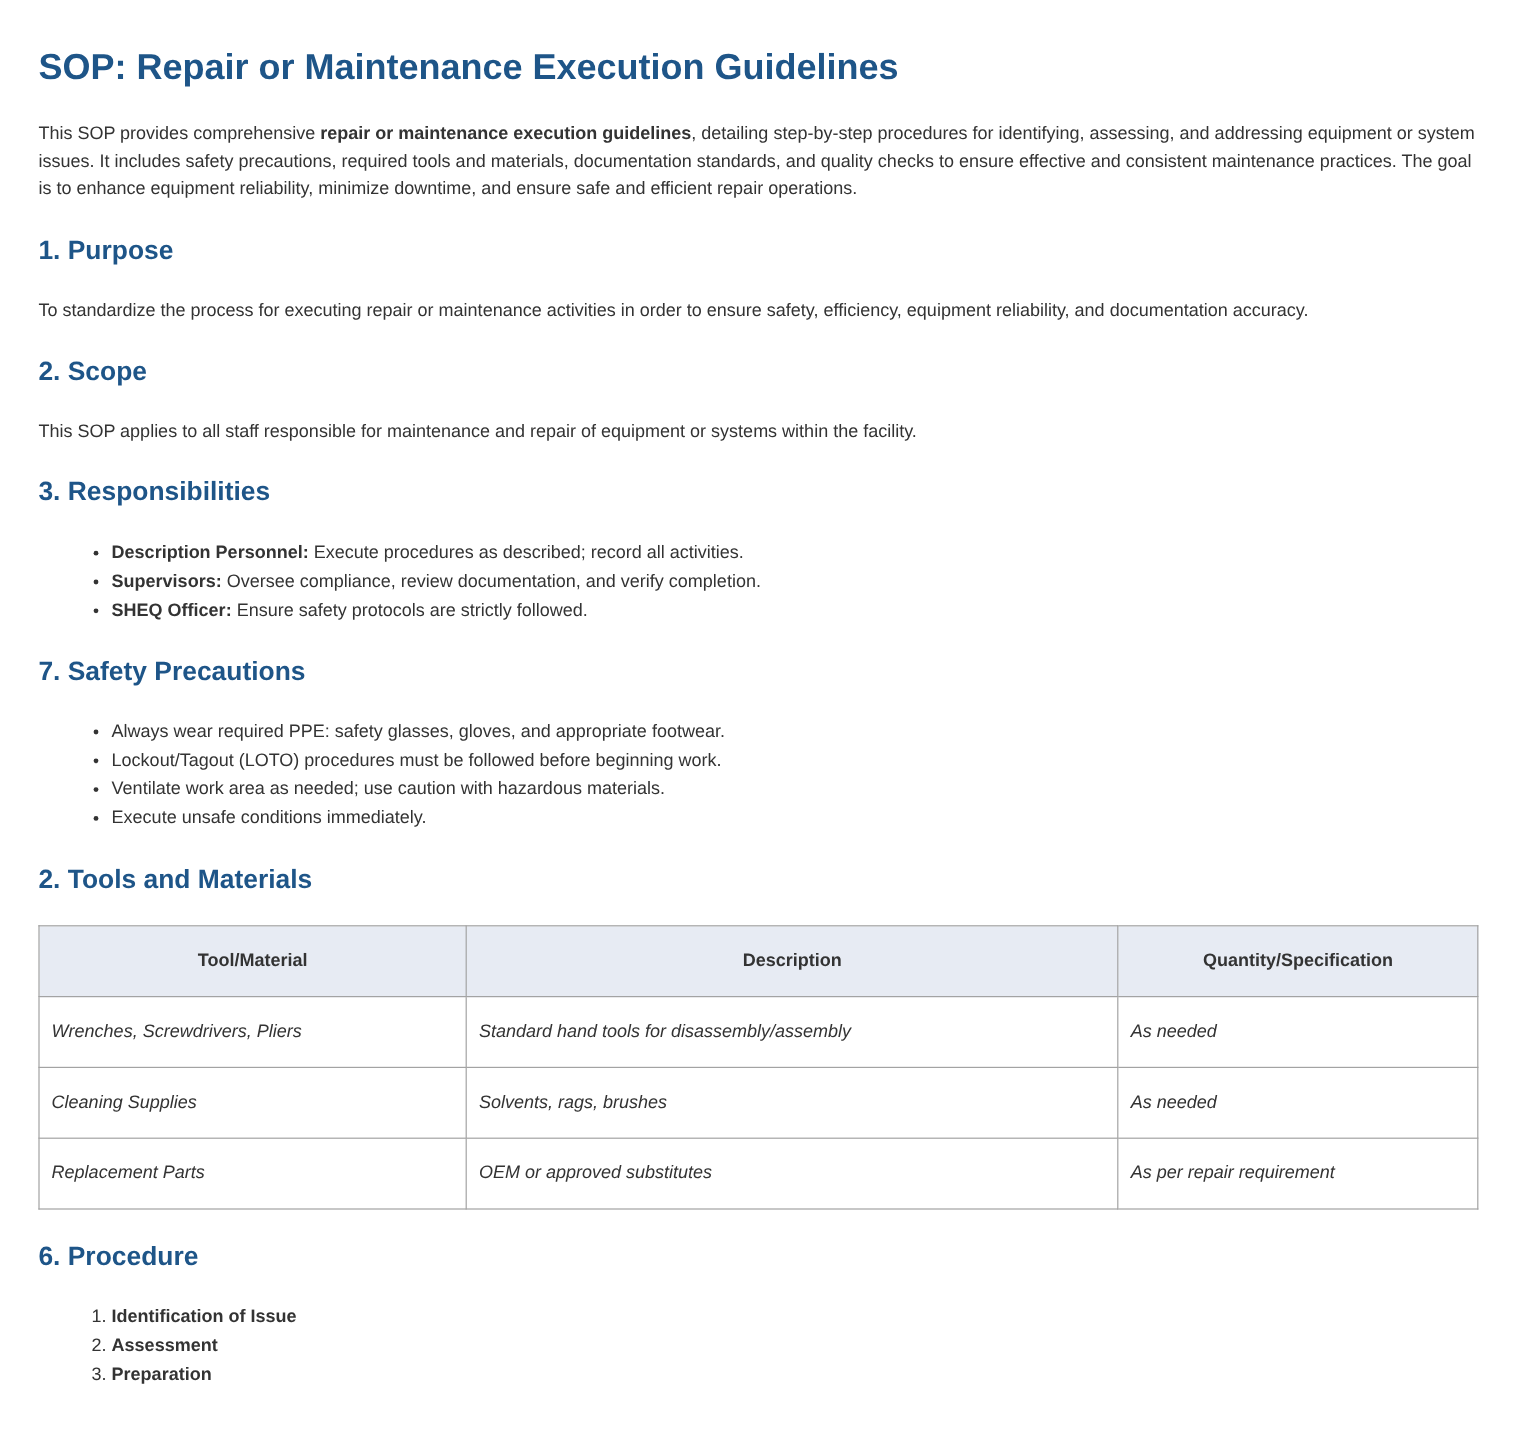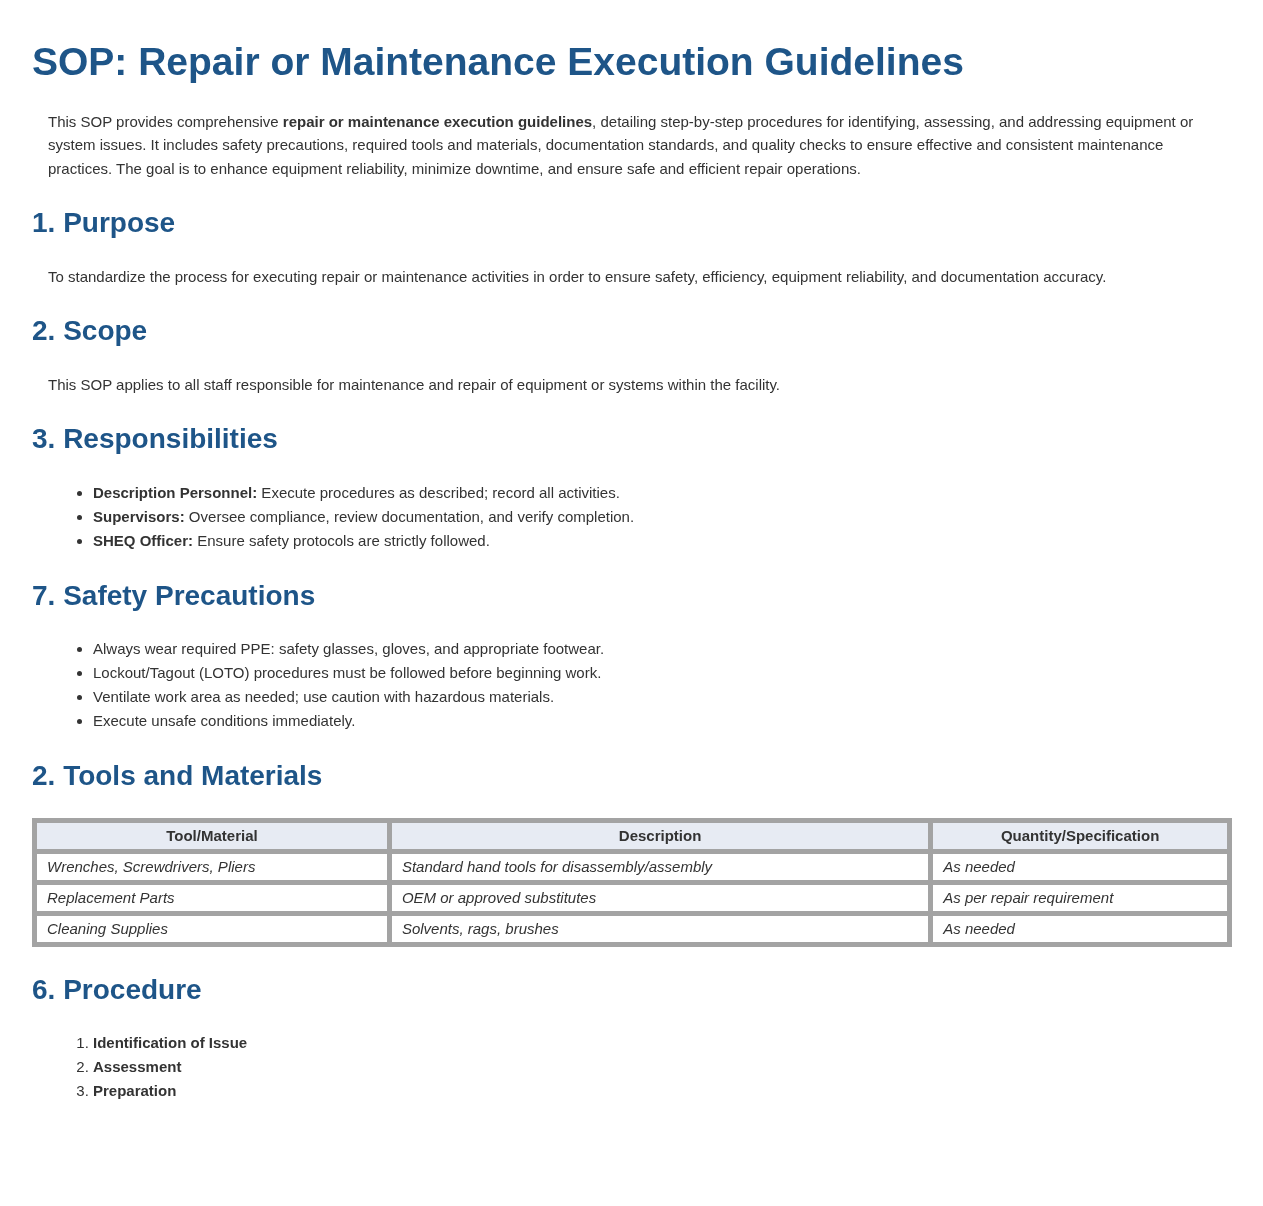"SOP: Repair or Maintenance Execution" h1 { font-size: 39px -> 30px }
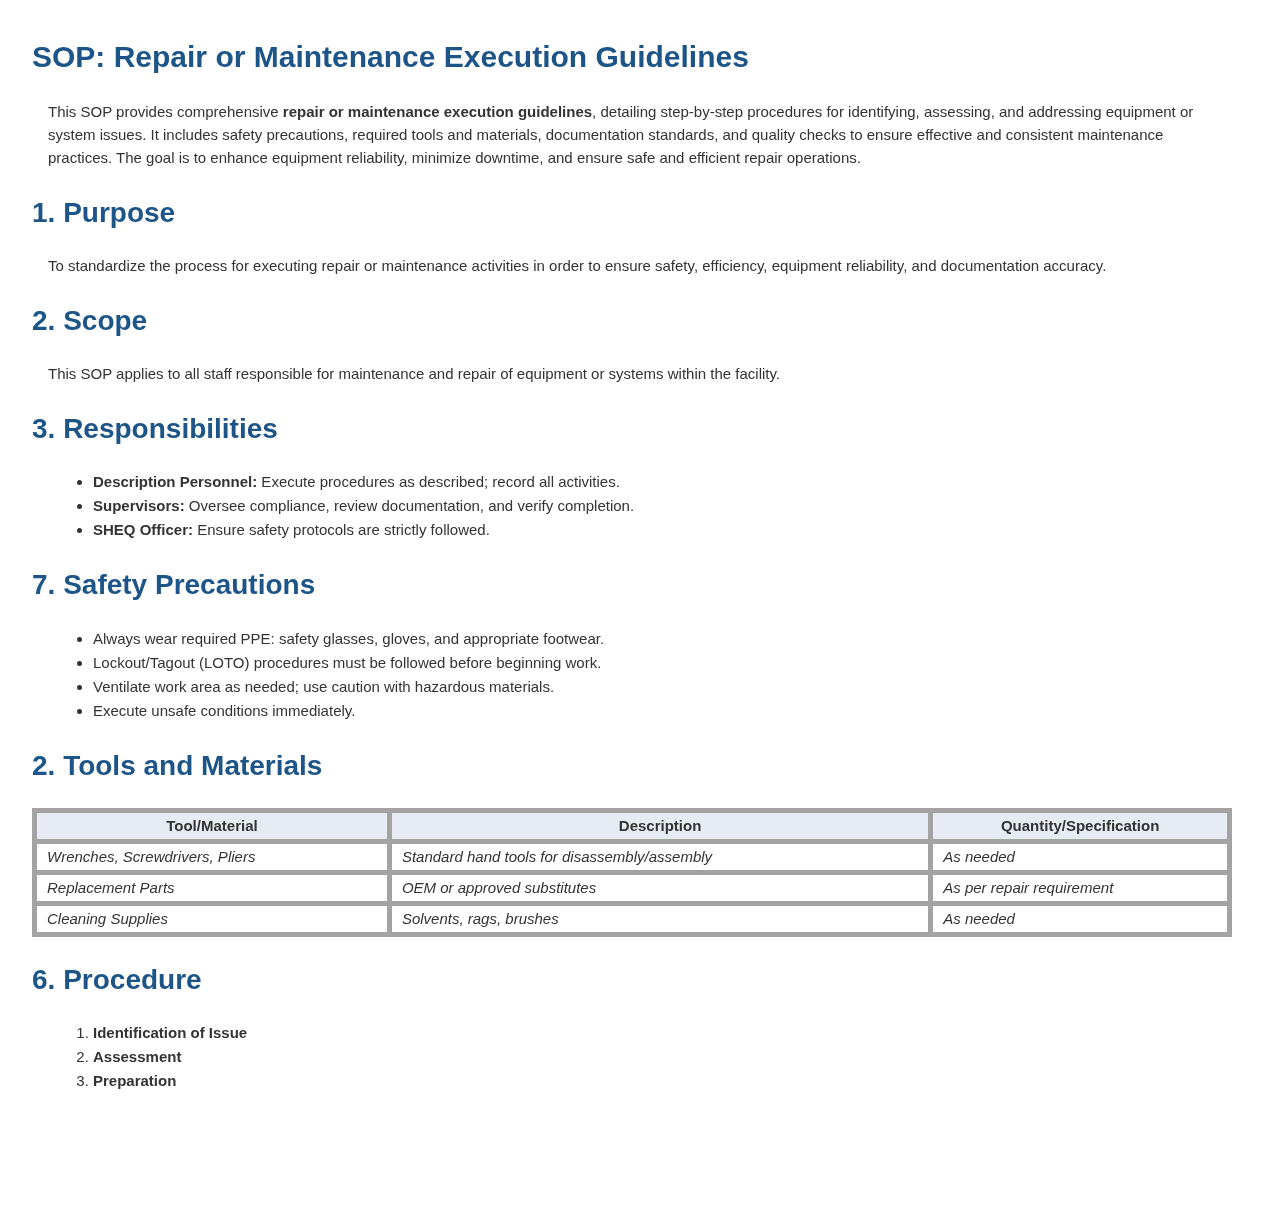"This SOP provides comprehensive repair" p { margin: 25px 16px -> 25px 0 }
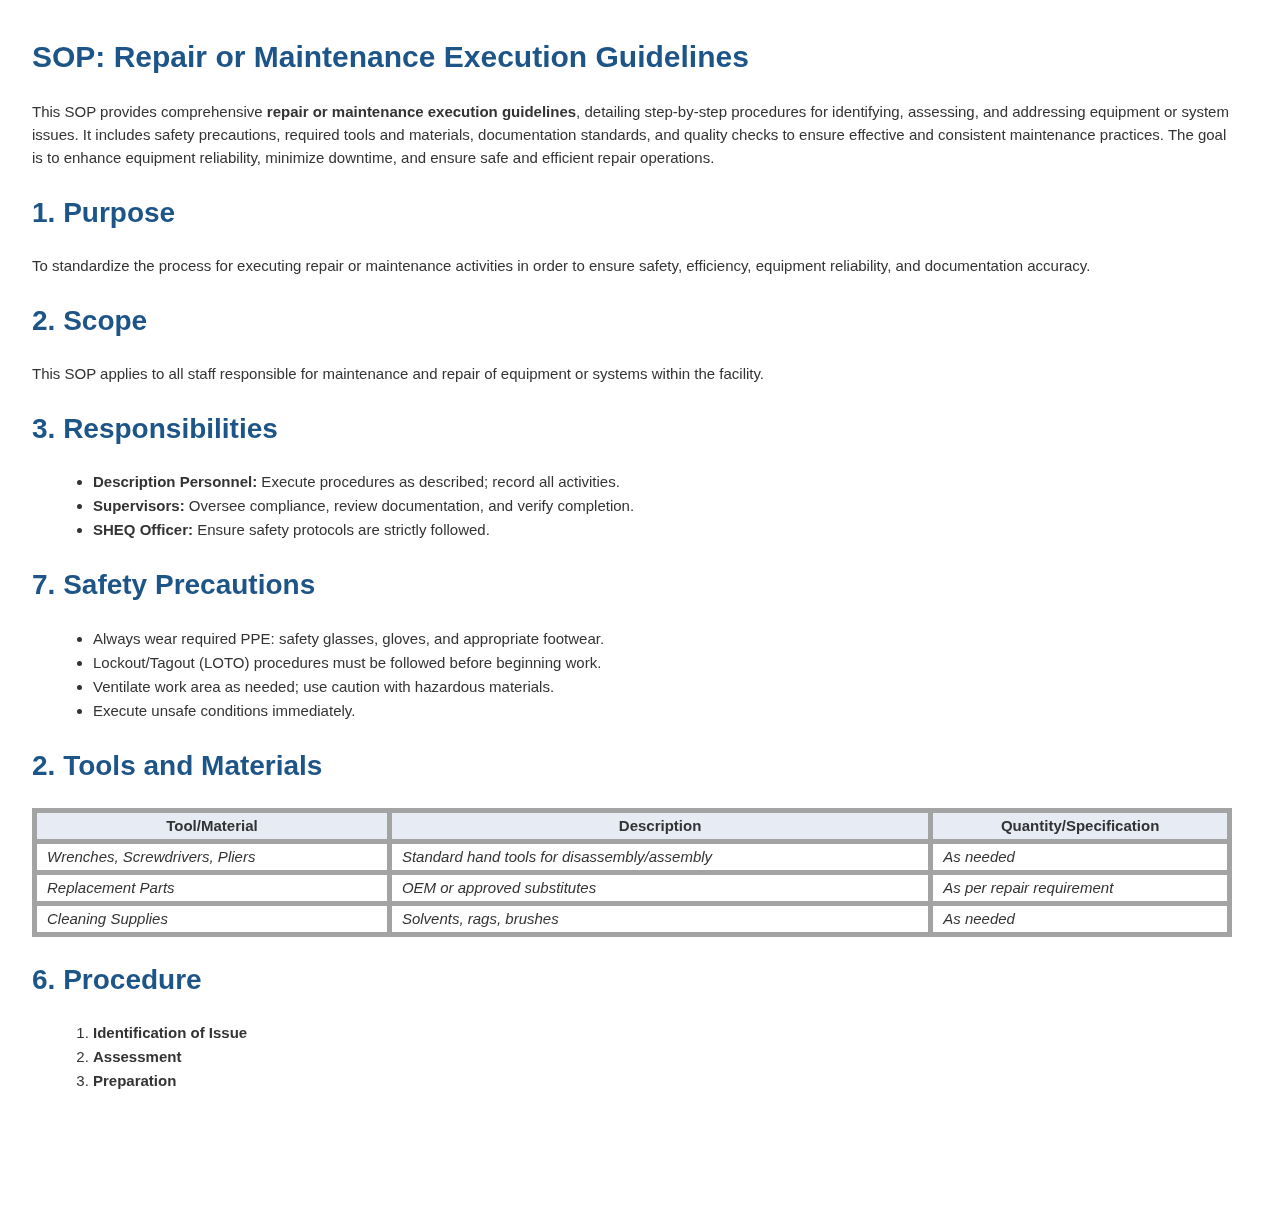"1. Purpose" h2 { font-size: 28px -> 22px }
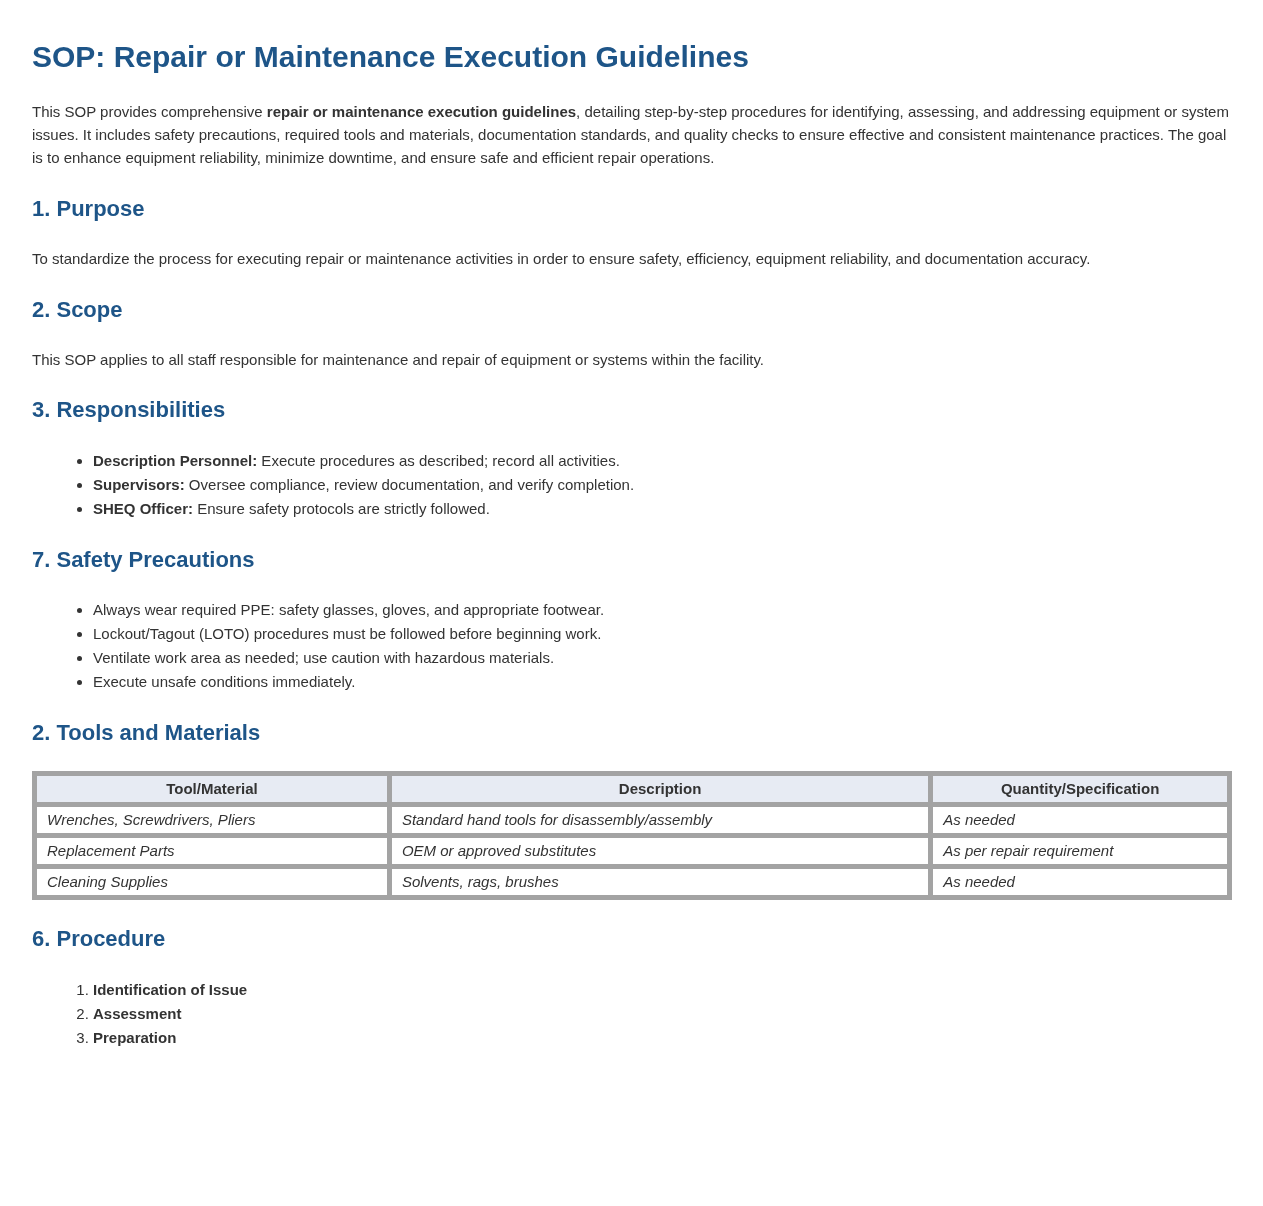"Tool/Material" table.tools th, table.tools td { border: 5px solid #a3a3a3 -> 1px solid #a3a3a3; padding: 4px 10px -> 20px 10px }
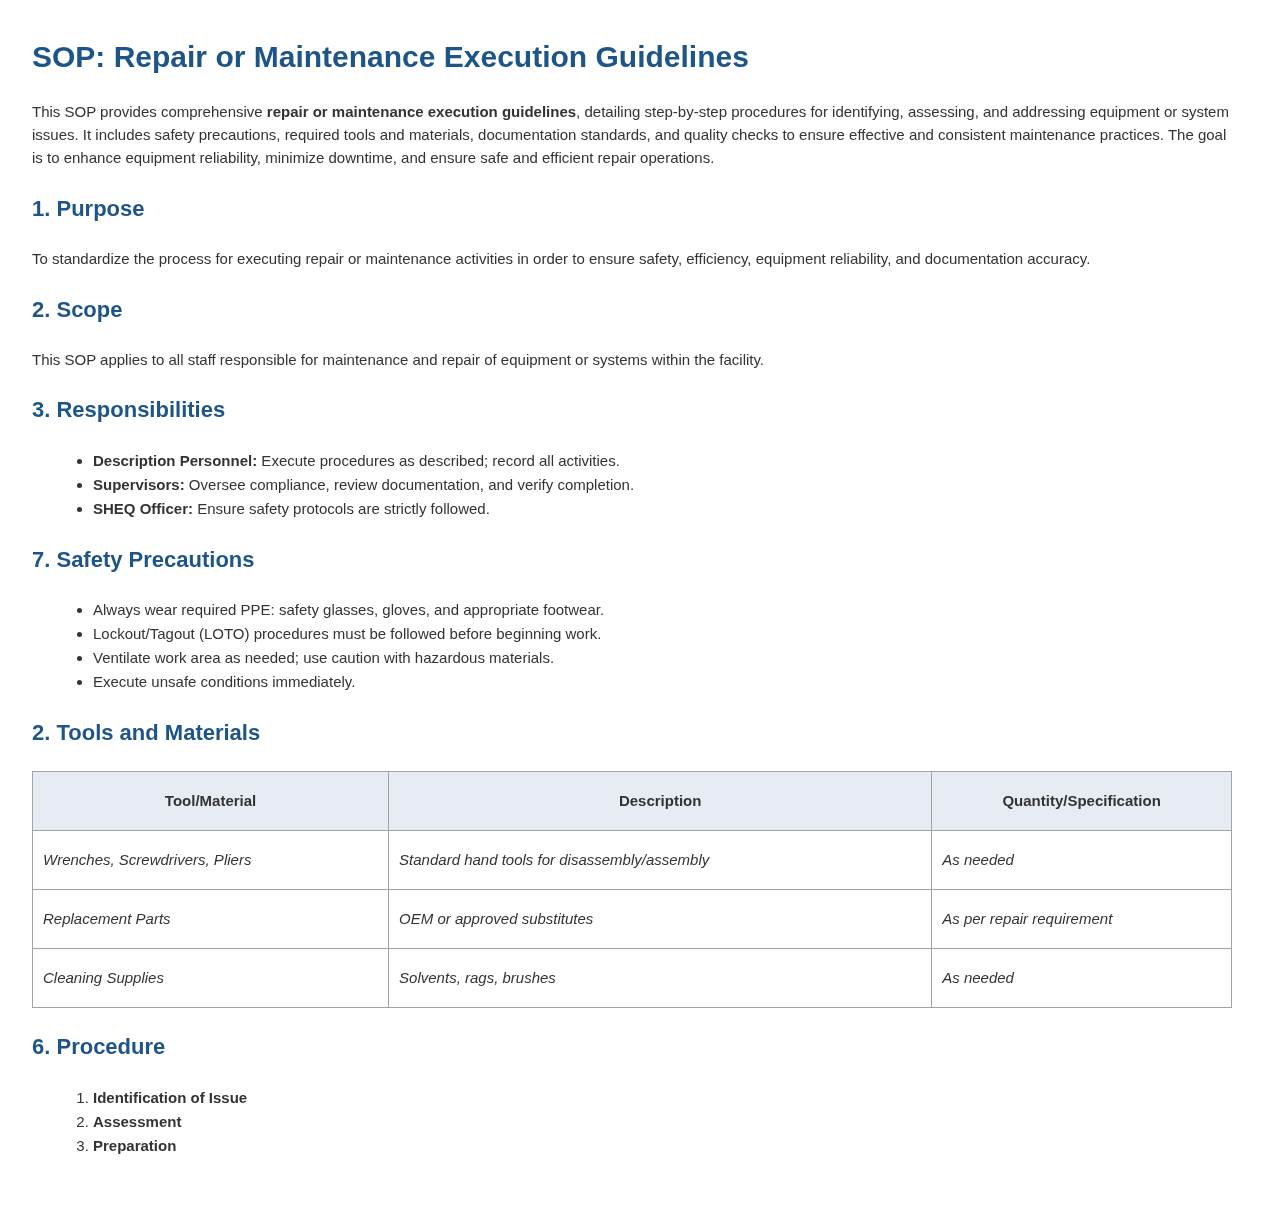"Replacement Parts" tr { order: before "Cleaning Supplies" -> after "Cleaning Supplies" }
